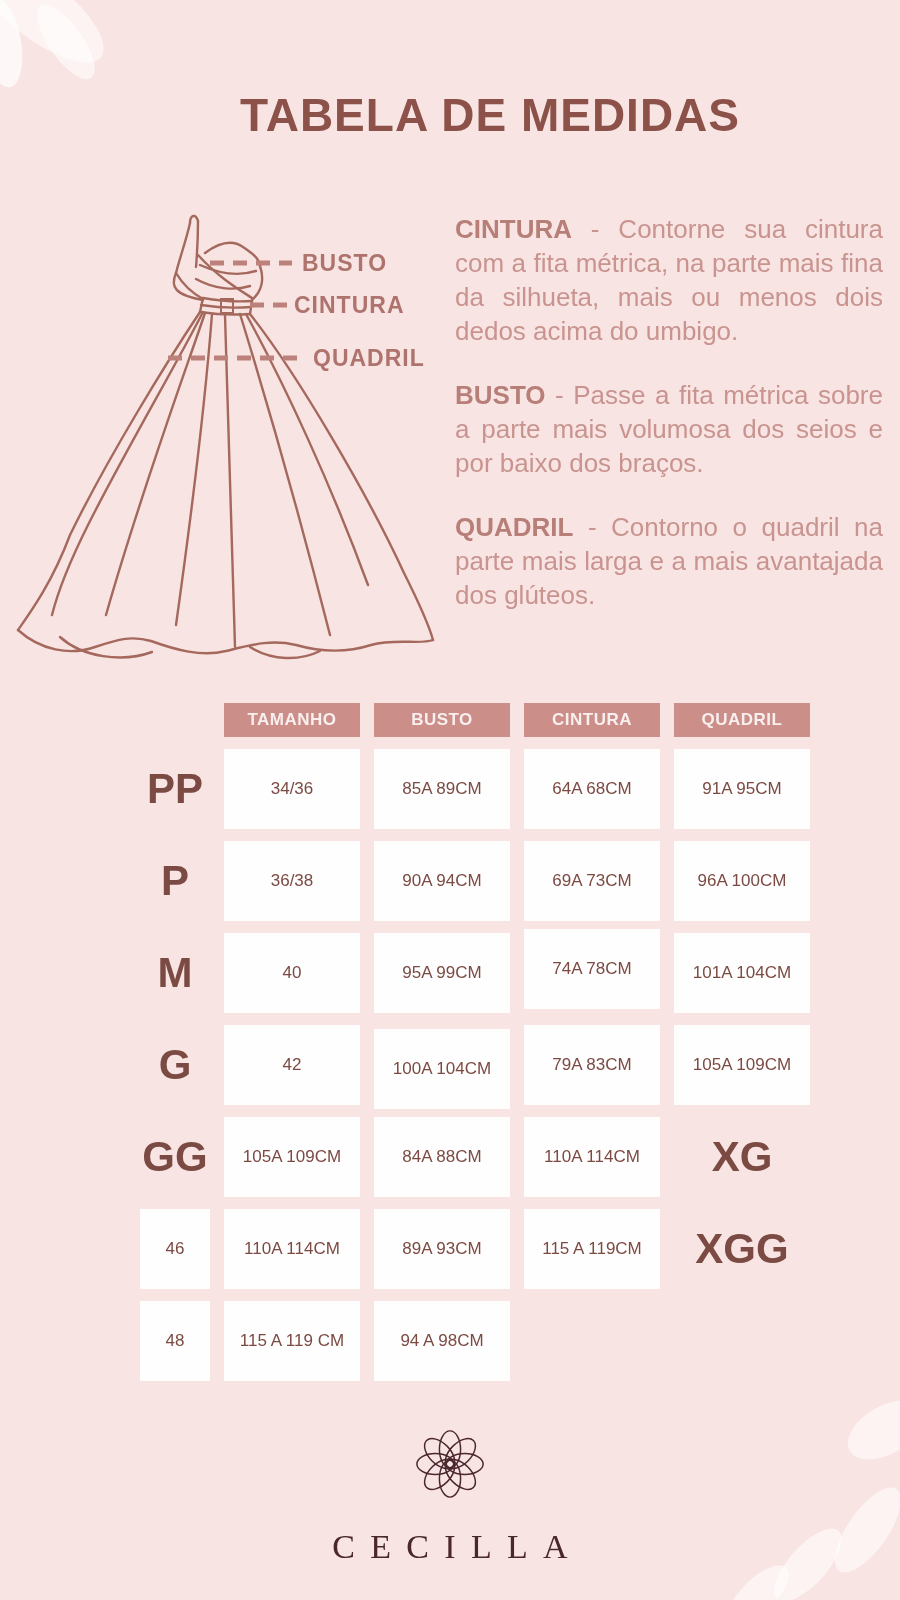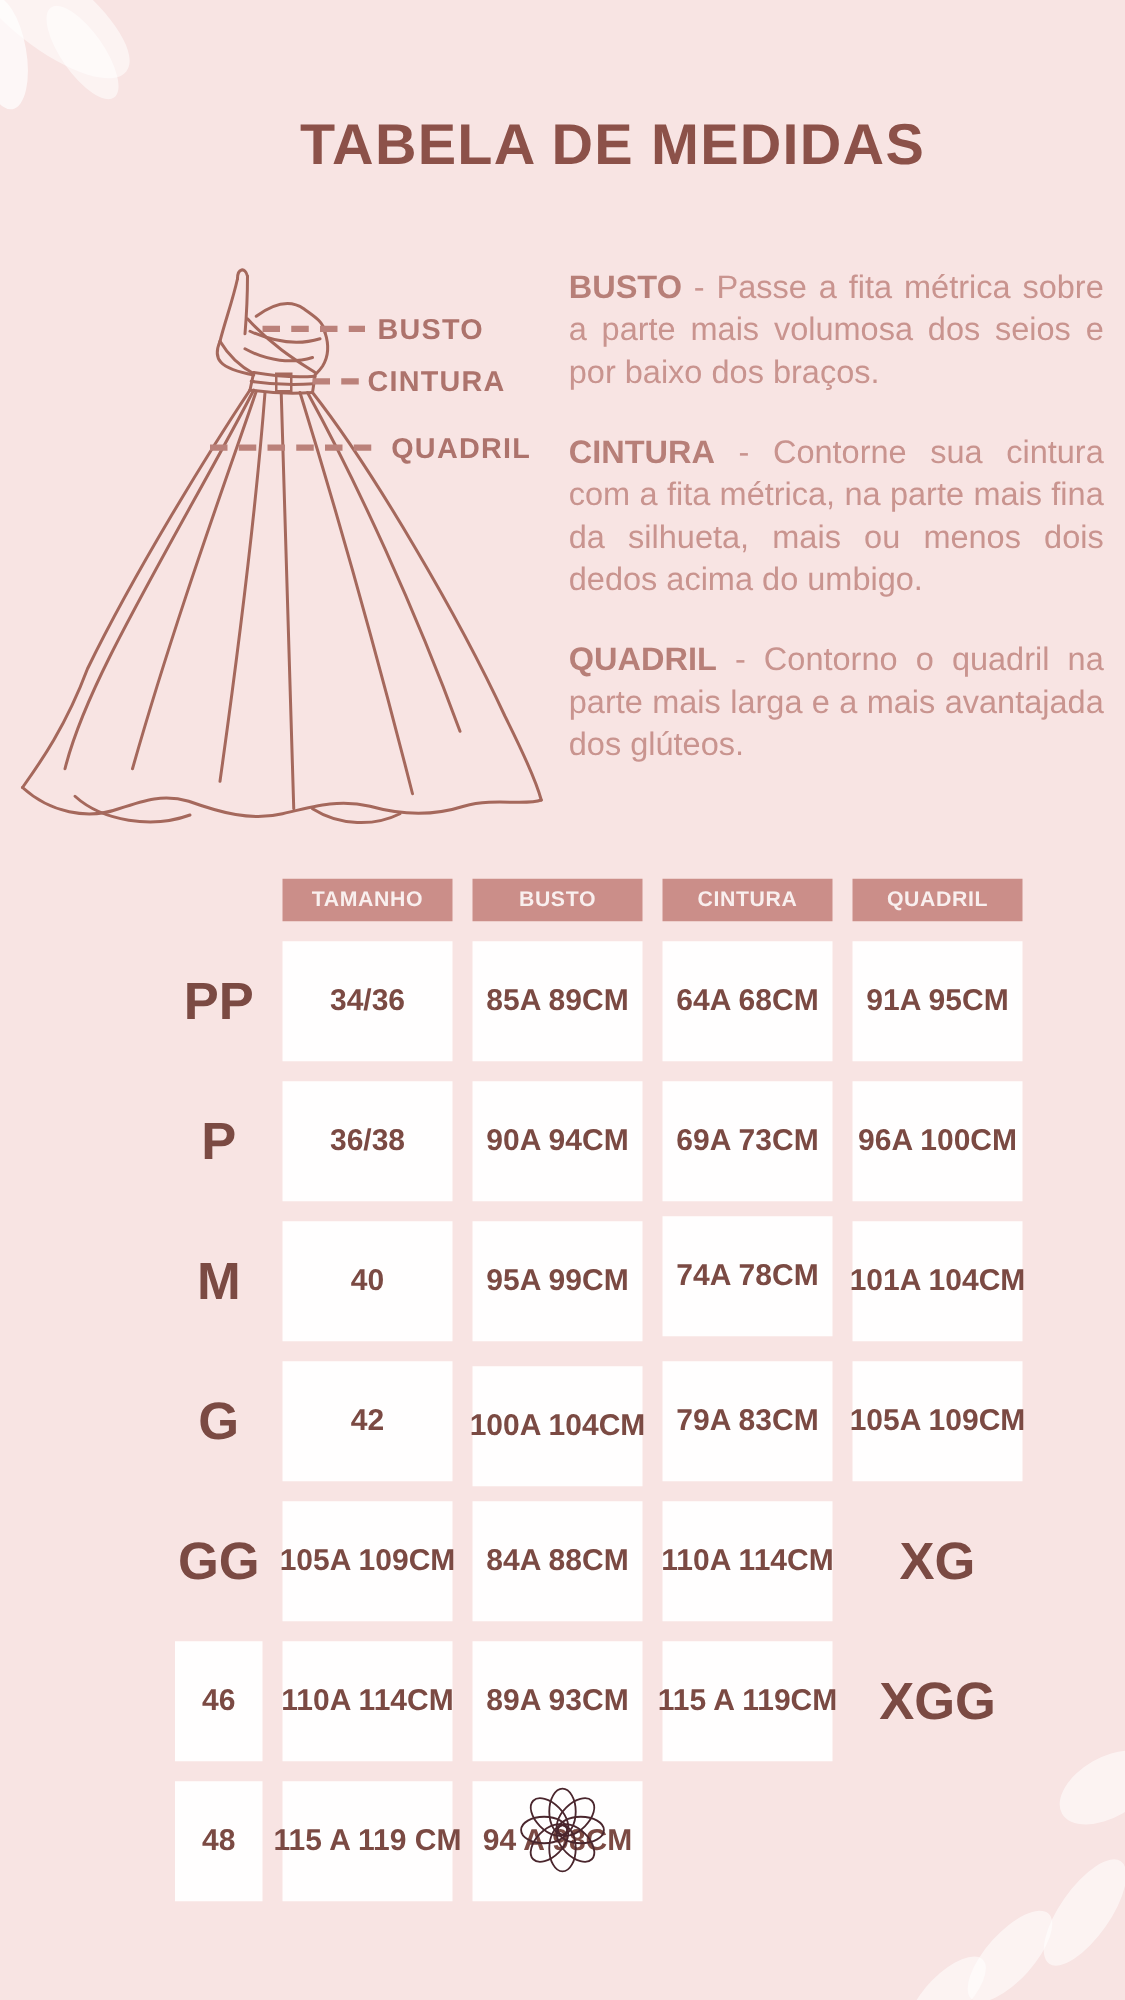"BUSTO - Passe a fita" p { order: before "CINTURA - Contorne sua cintura" -> after "CINTURA - Contorne sua cintura" }
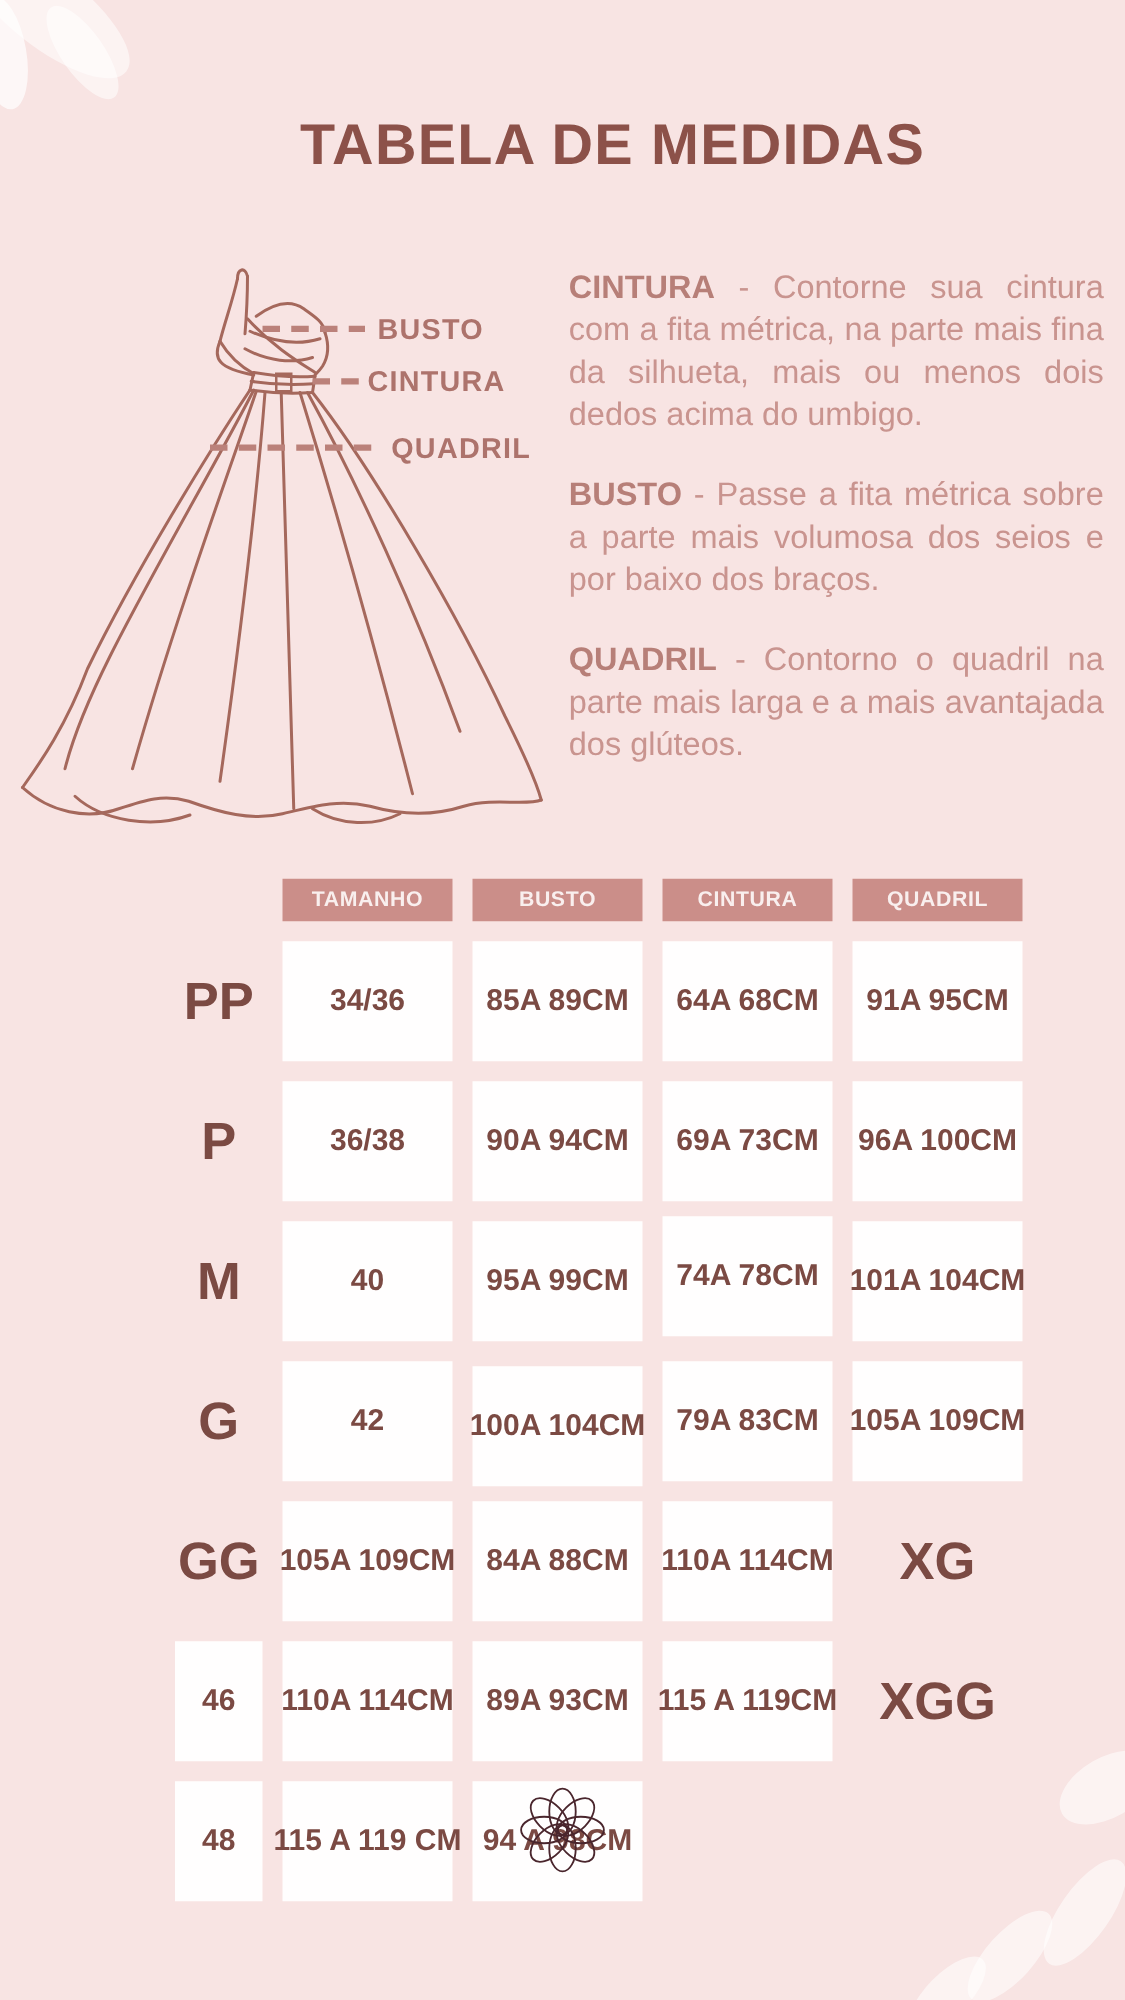"TAMANHO" .size-table { gap: 16px -> none }
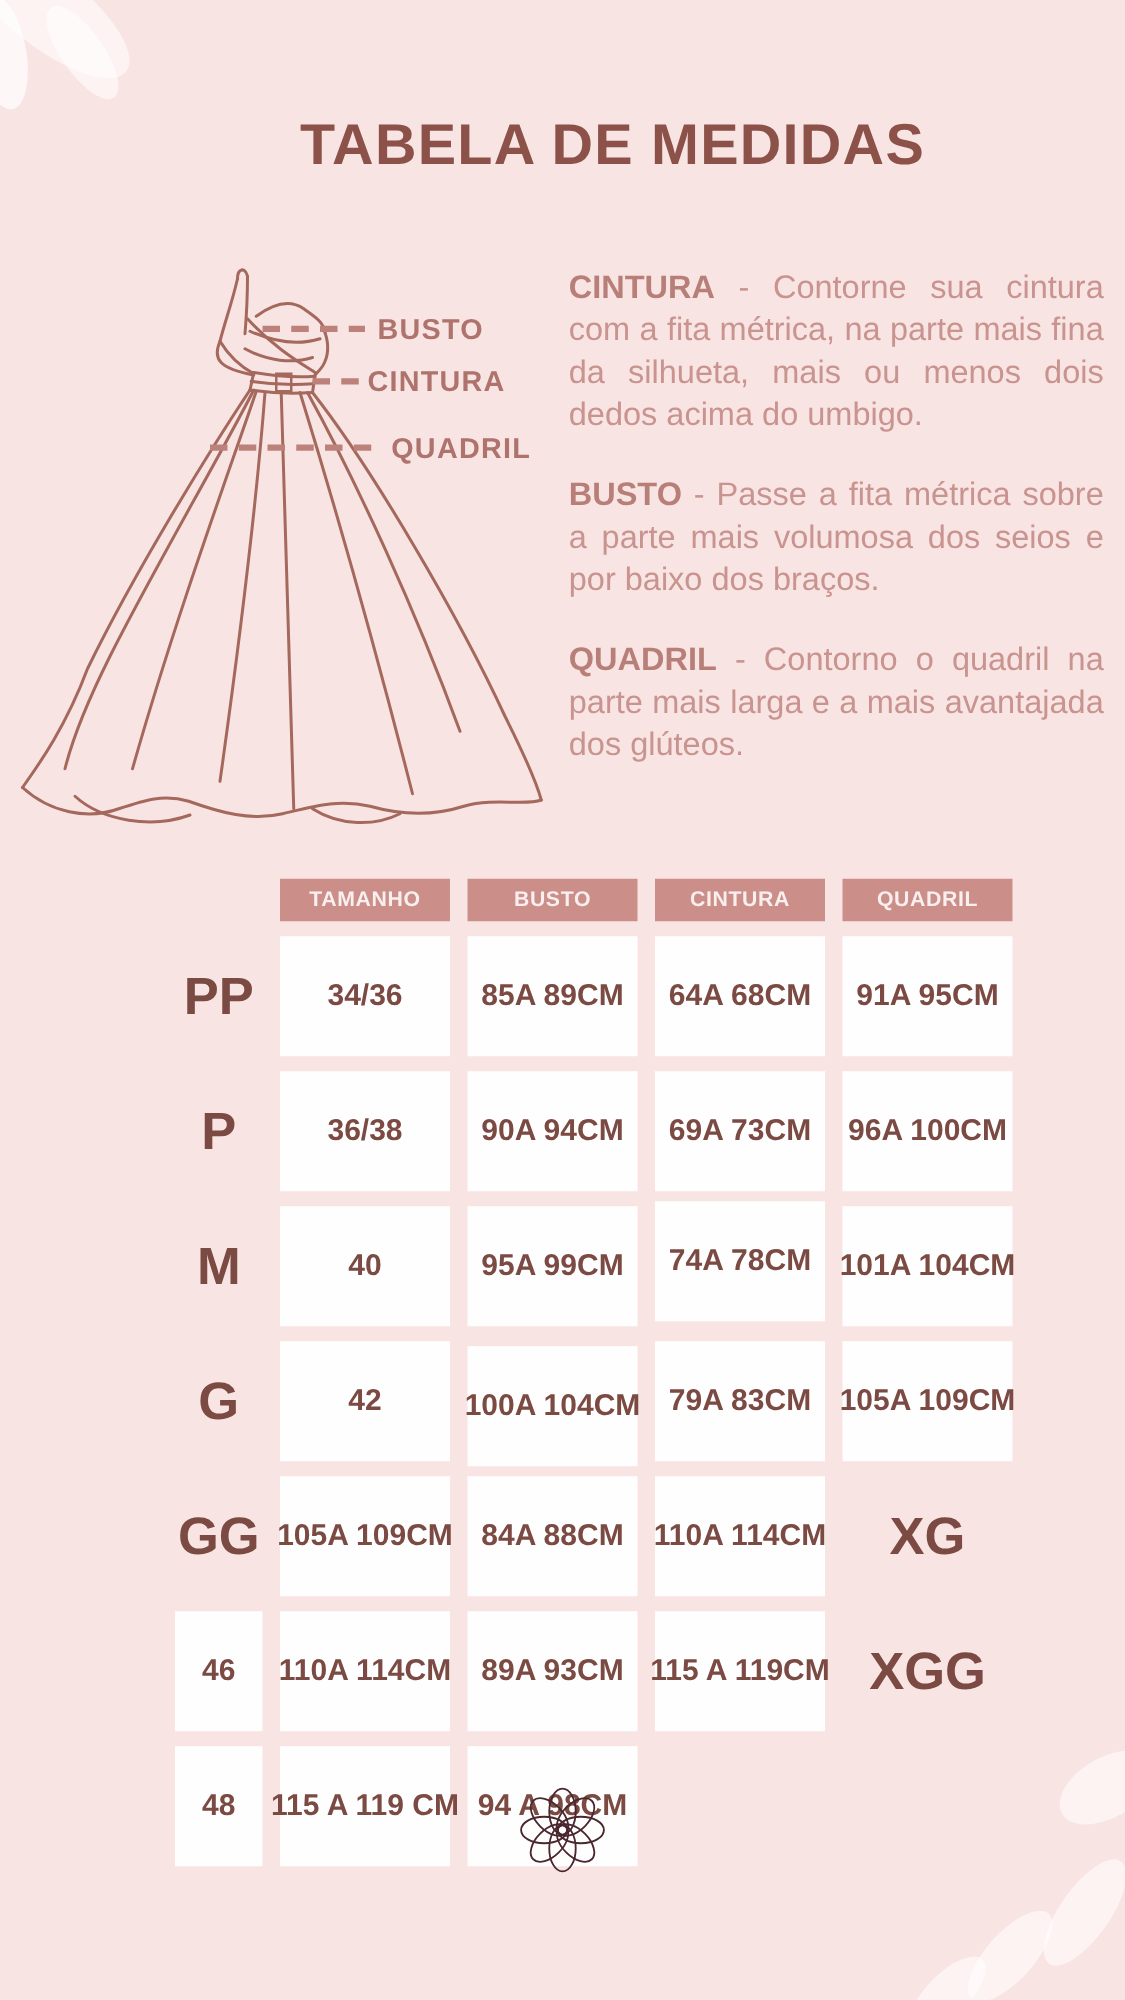"34/36" .vcell { font-size: 24px -> 17px; font-weight: bold -> normal; height: 96px -> 80px }
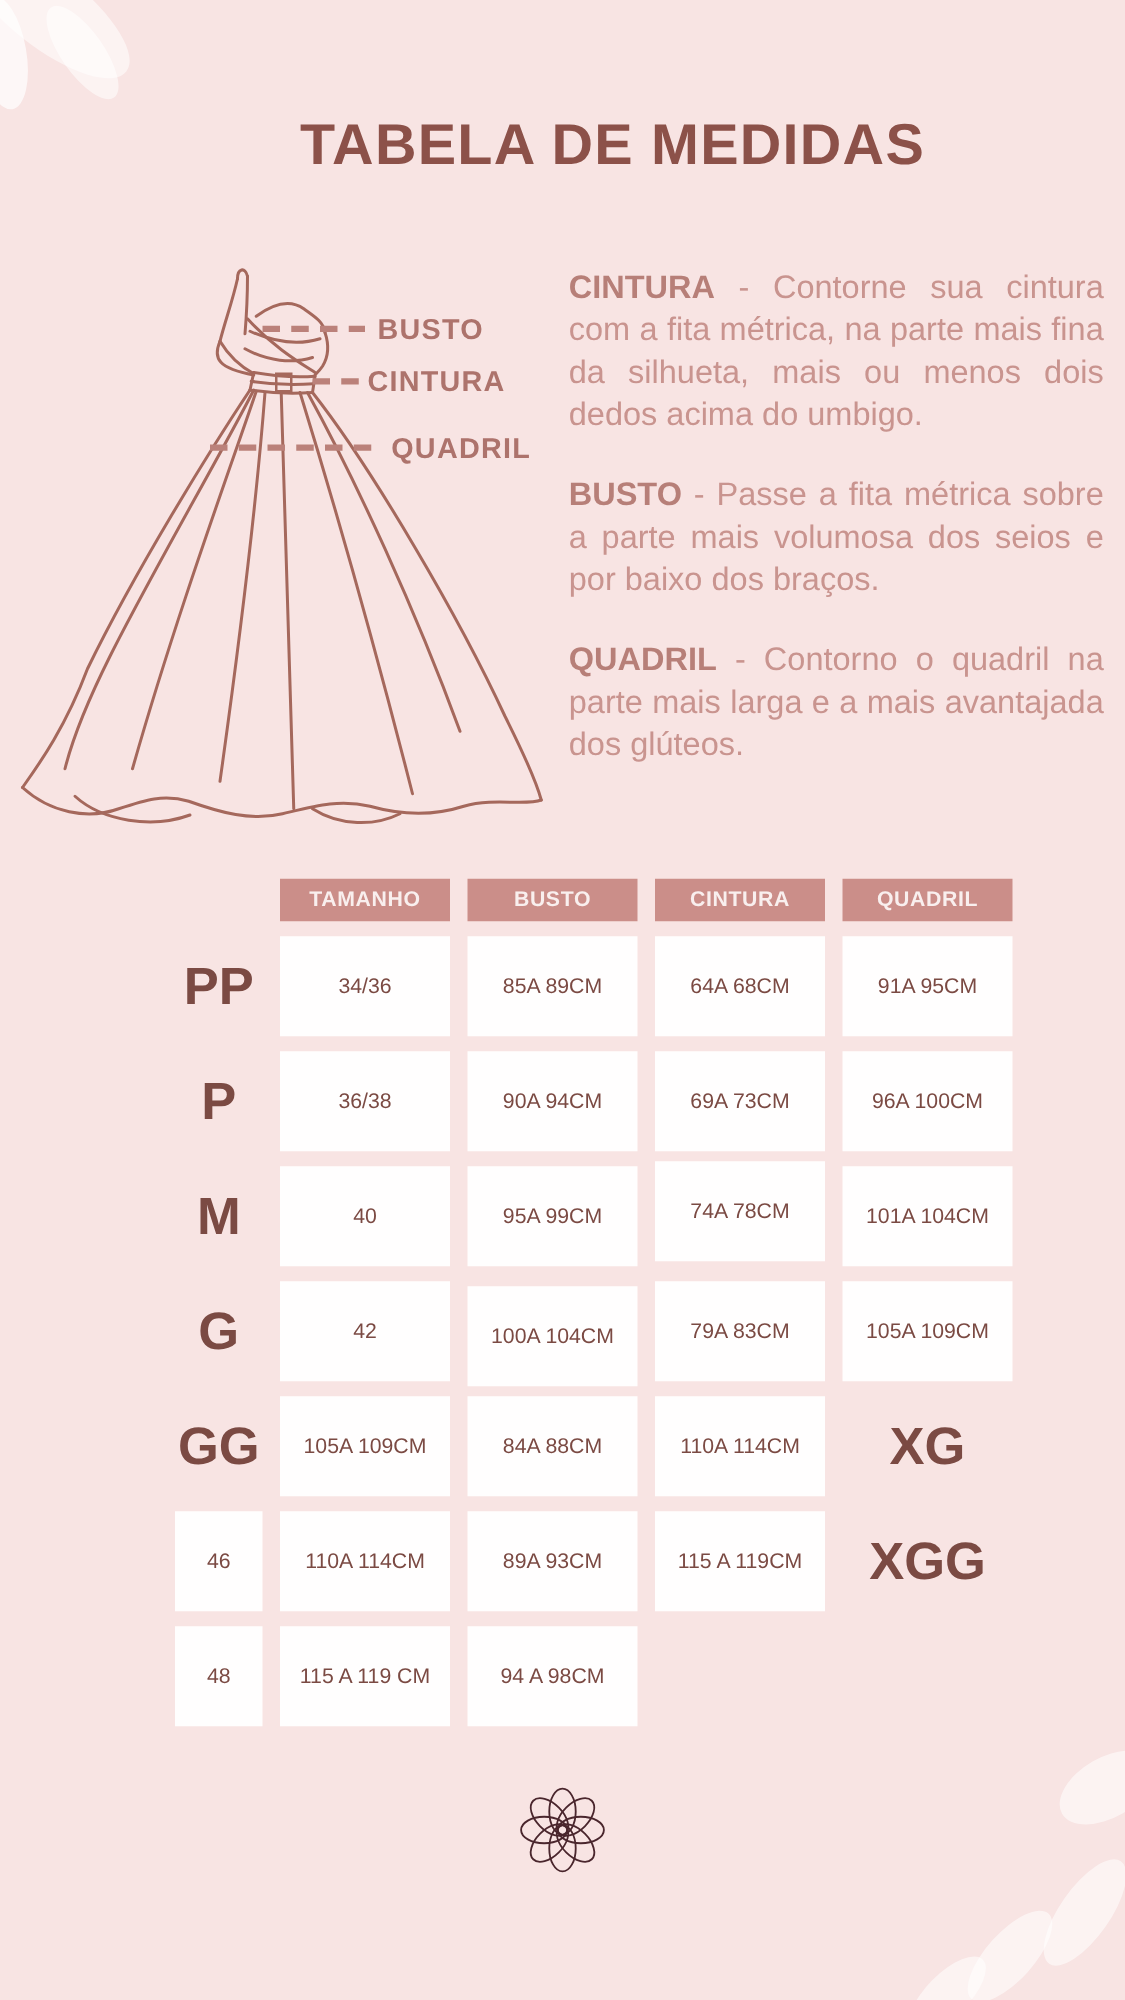"CECILLA" div.brand { html: none -> <div>CECILLA</div> }
